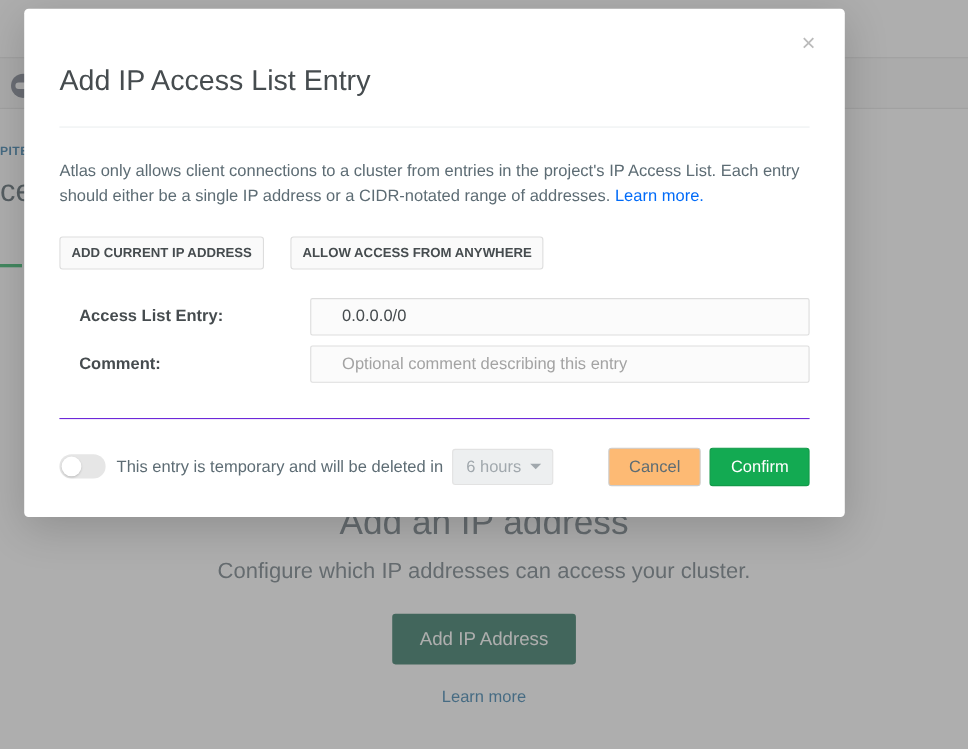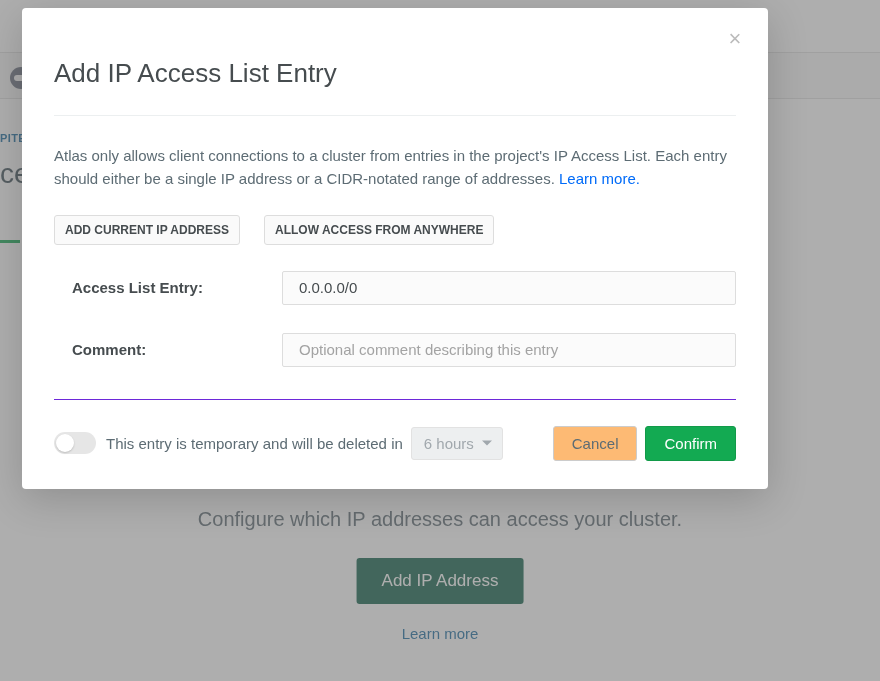"Access List Entry:" .form-grid { row-gap: 28px -> 9px }
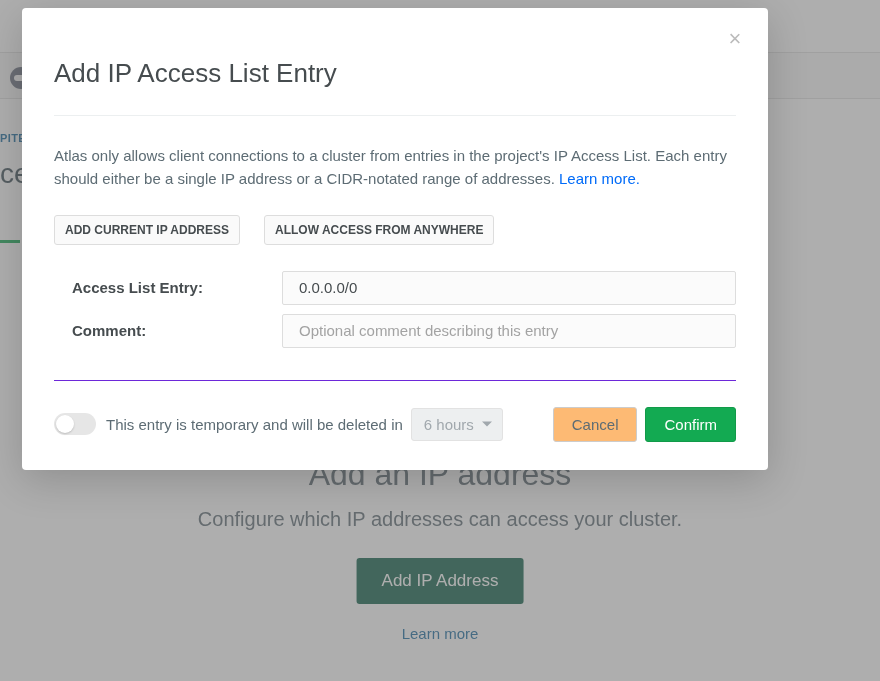"0.0.0.0/0" .form-grid input { padding: 0 16px -> 0 28px }
